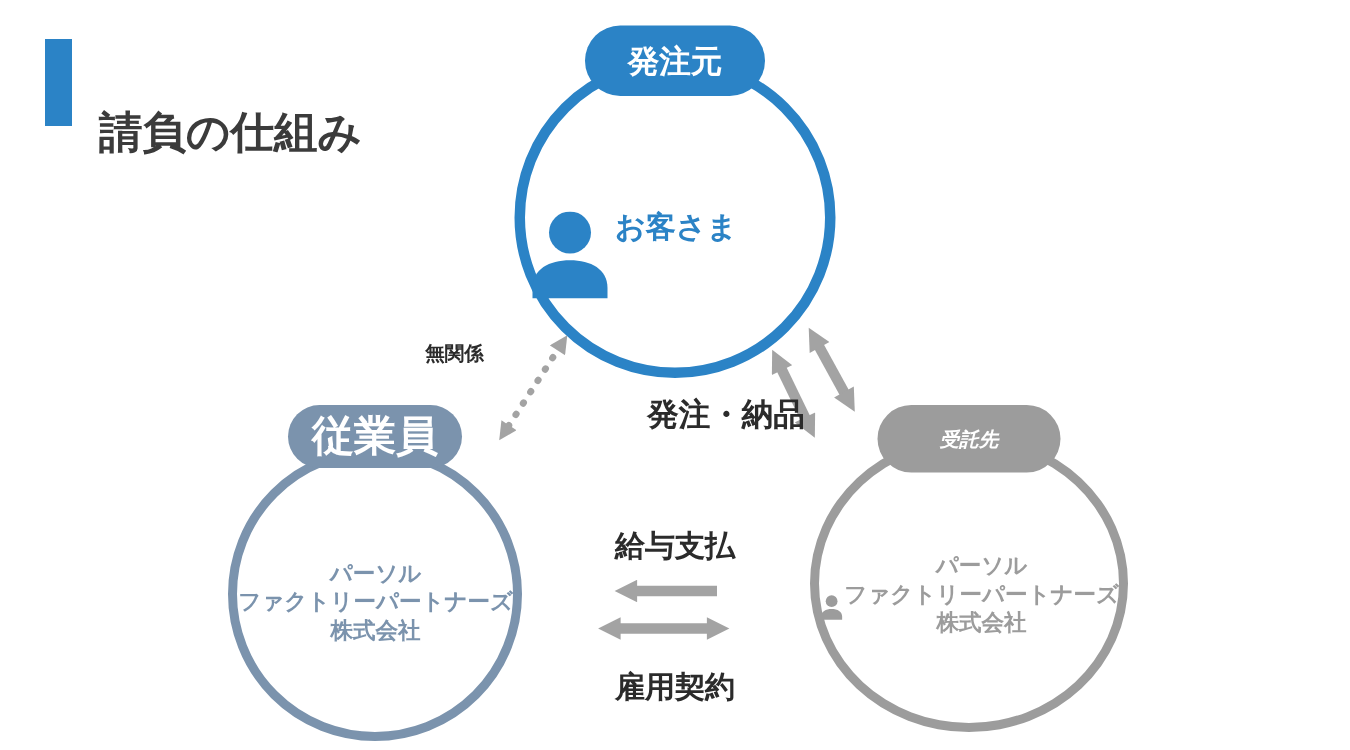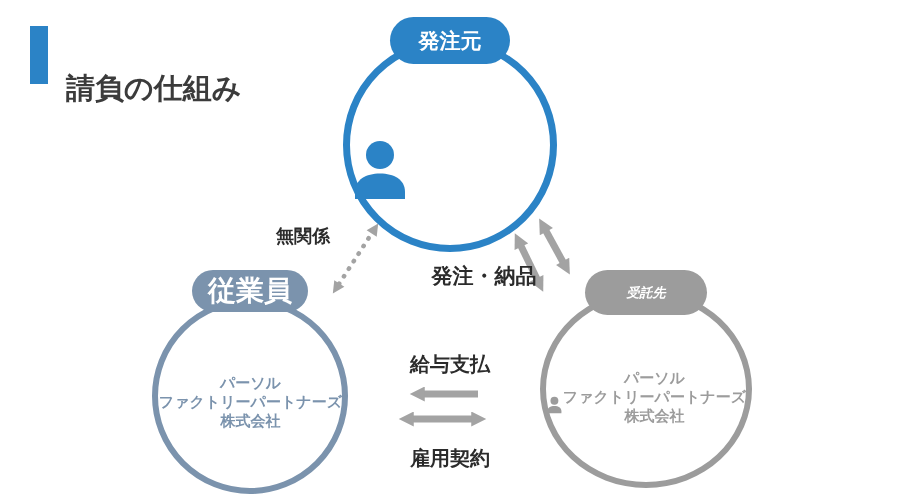"お客さま" div.node-name { html: none -> <div>お客さま</div> }
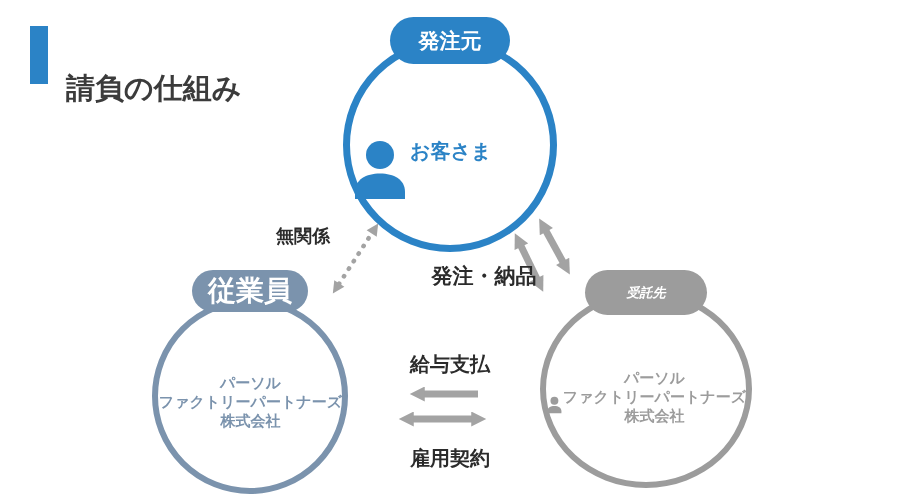"無関係" .lbl-unrelated { font-size: 18px -> 13px }
